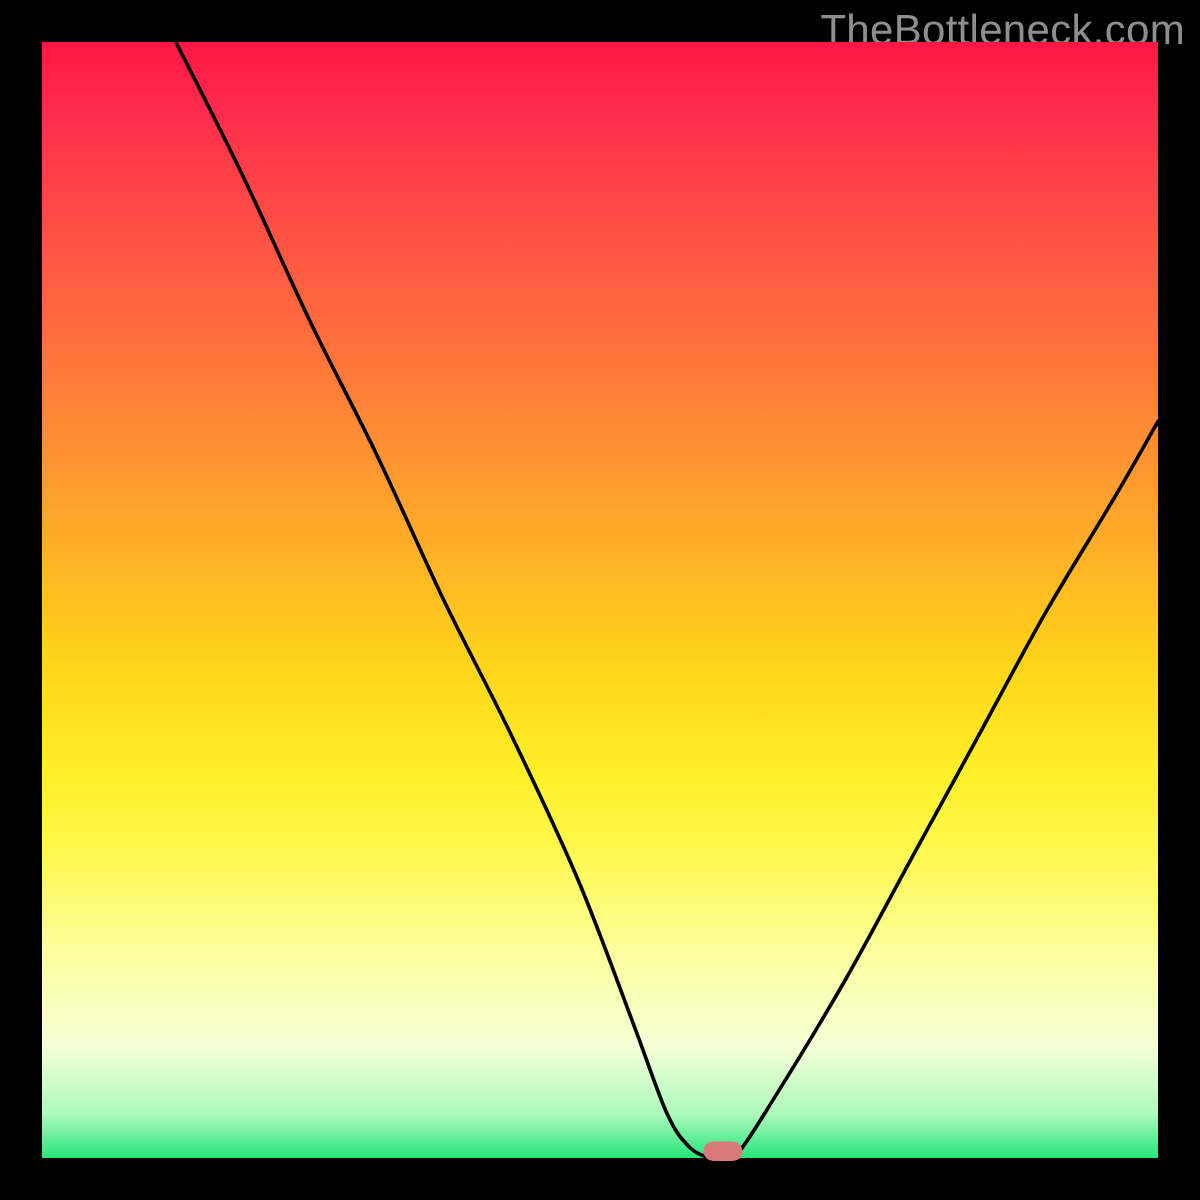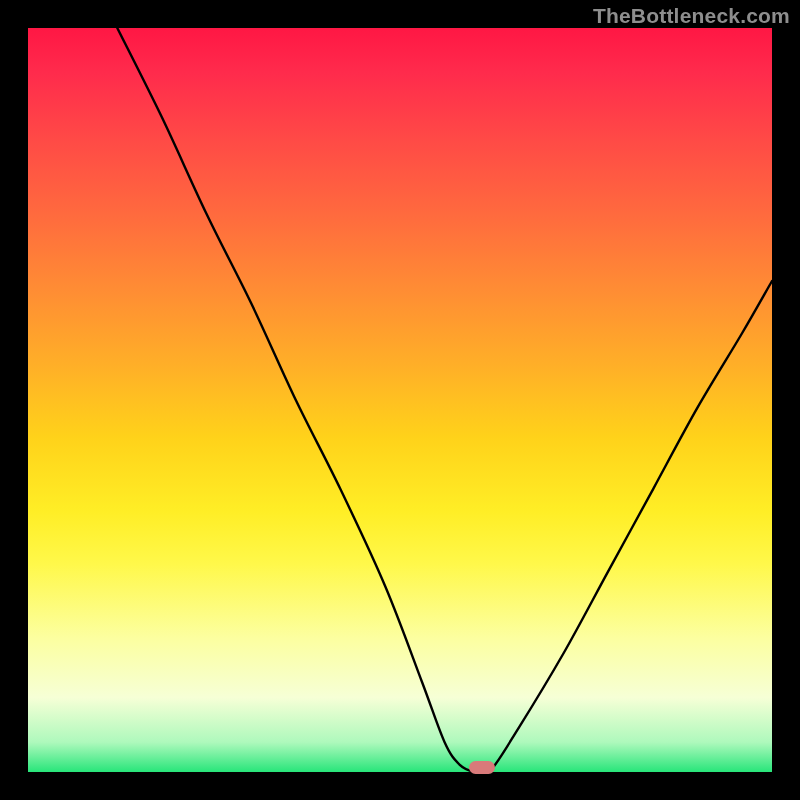"TheBottleneck.com" .watermark { font-size: 21px -> 28px; font-weight: 700 -> 400 }
